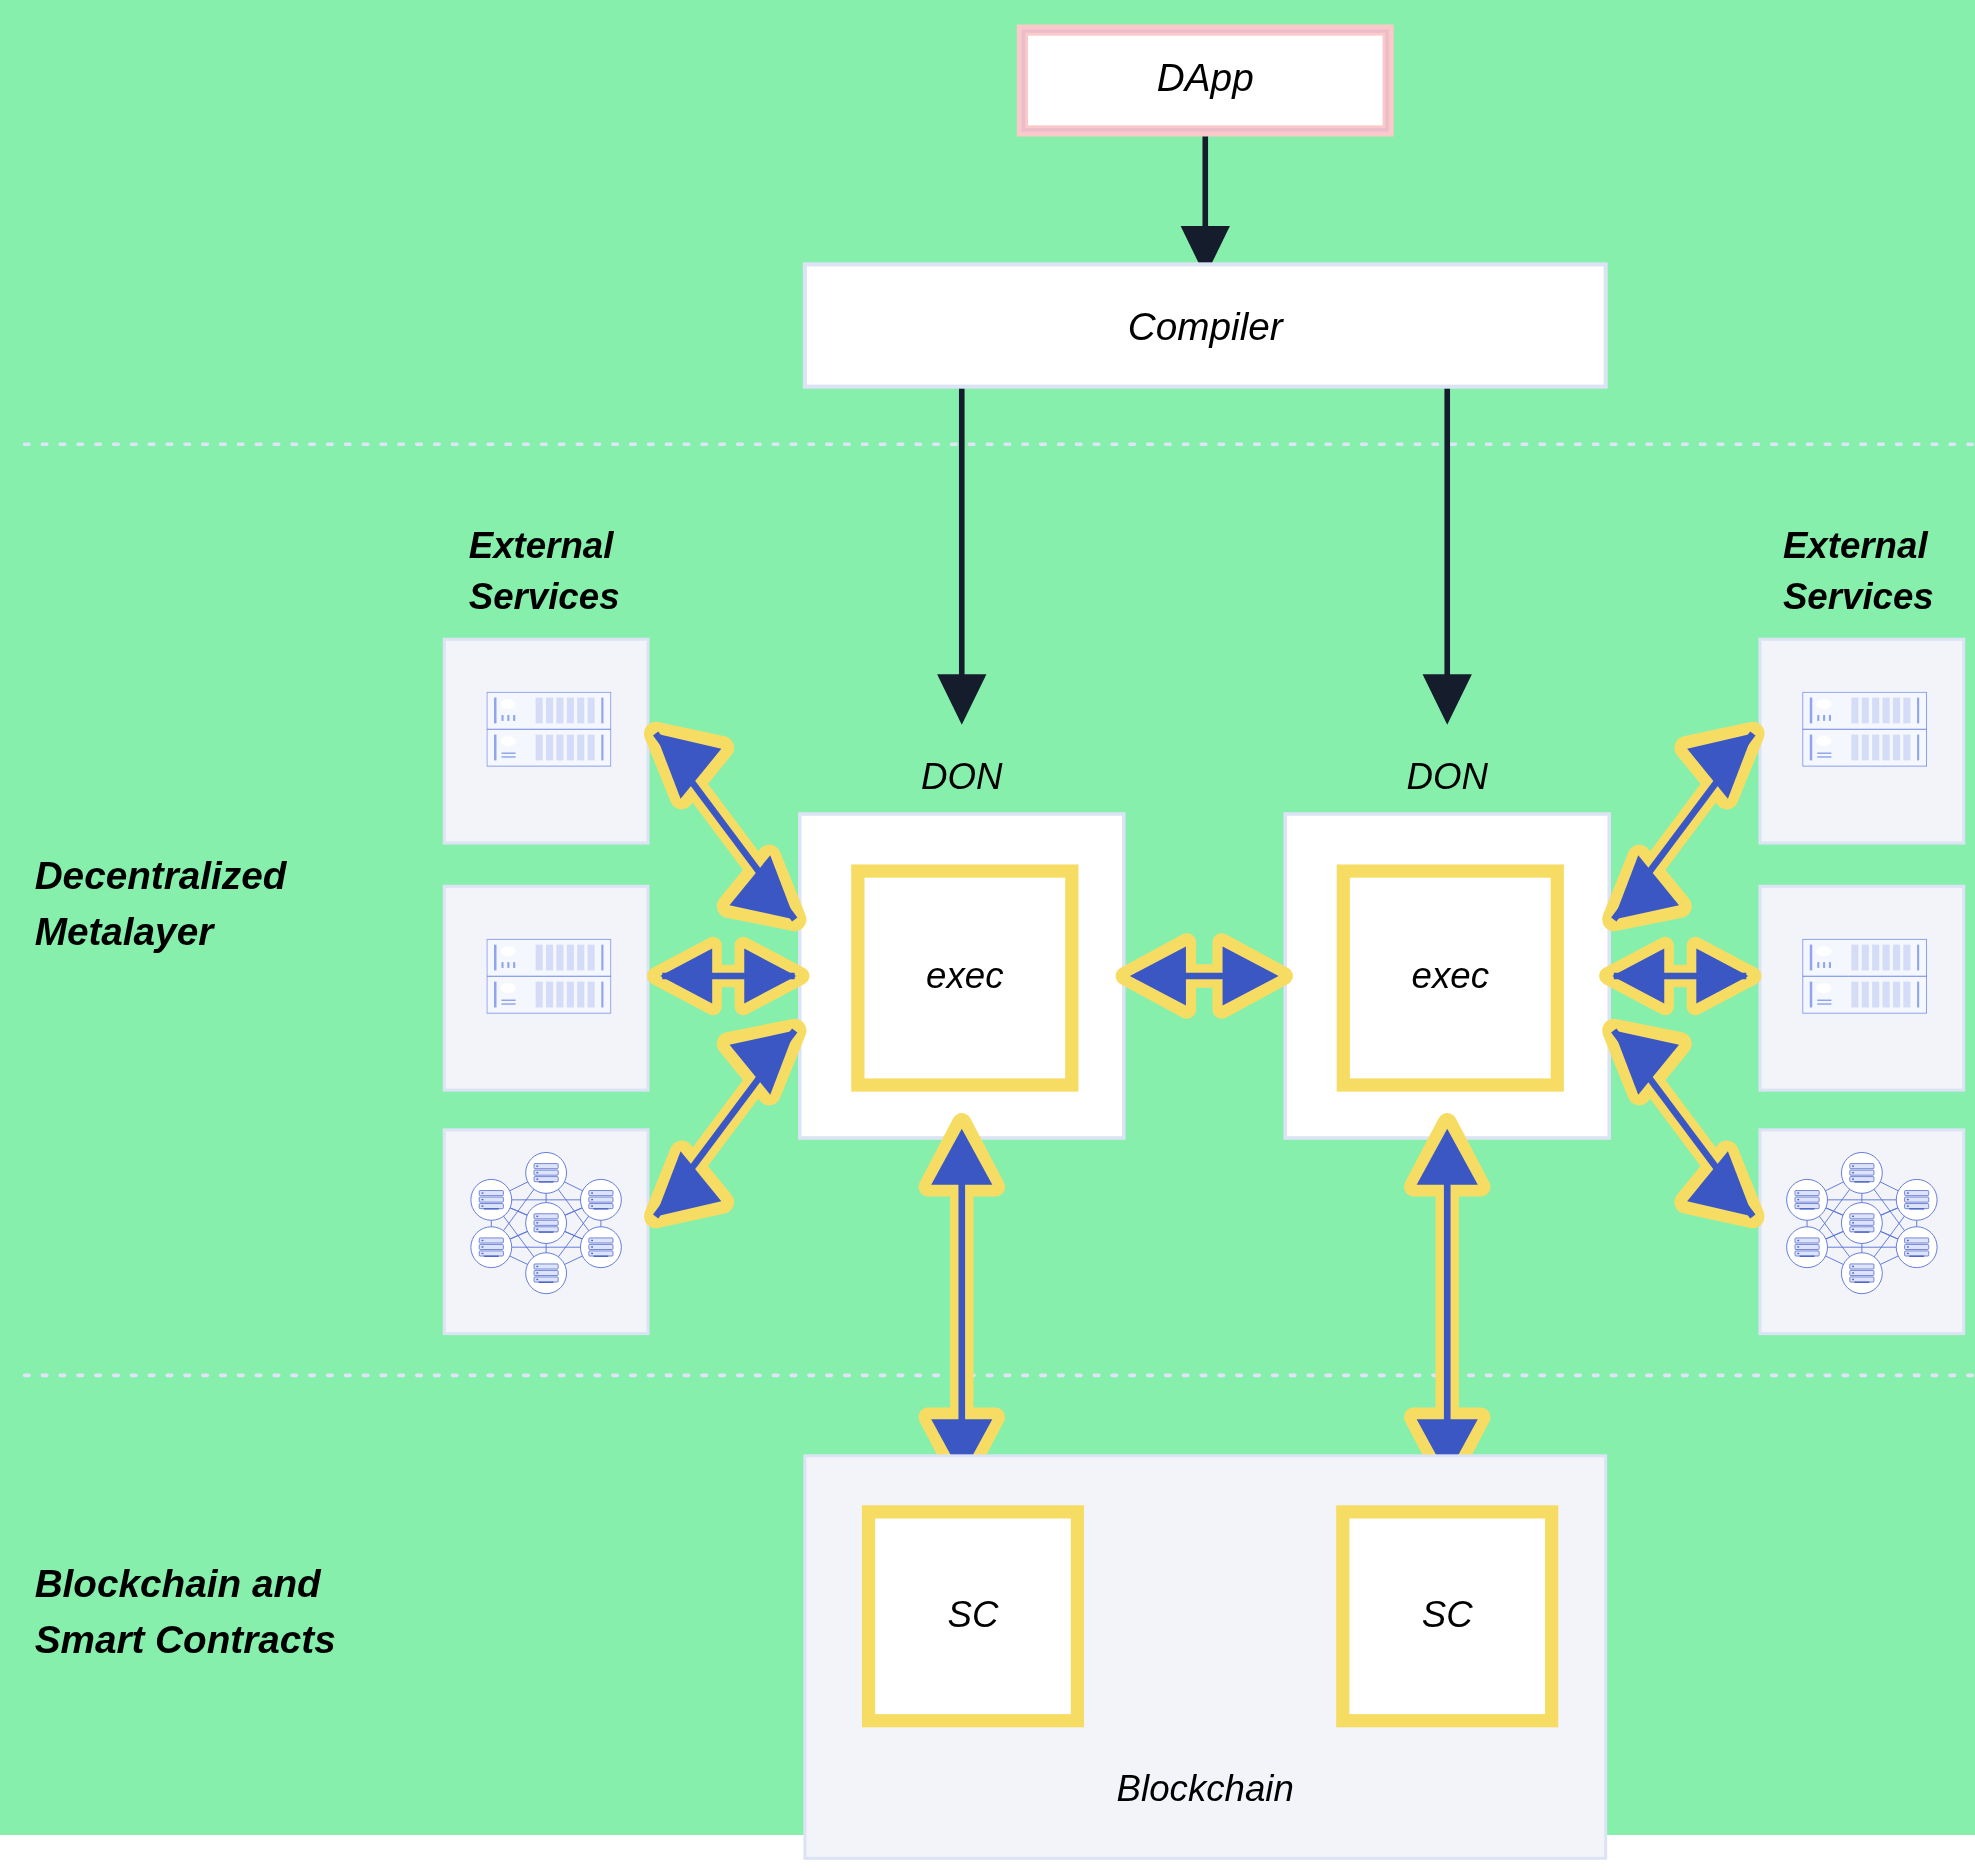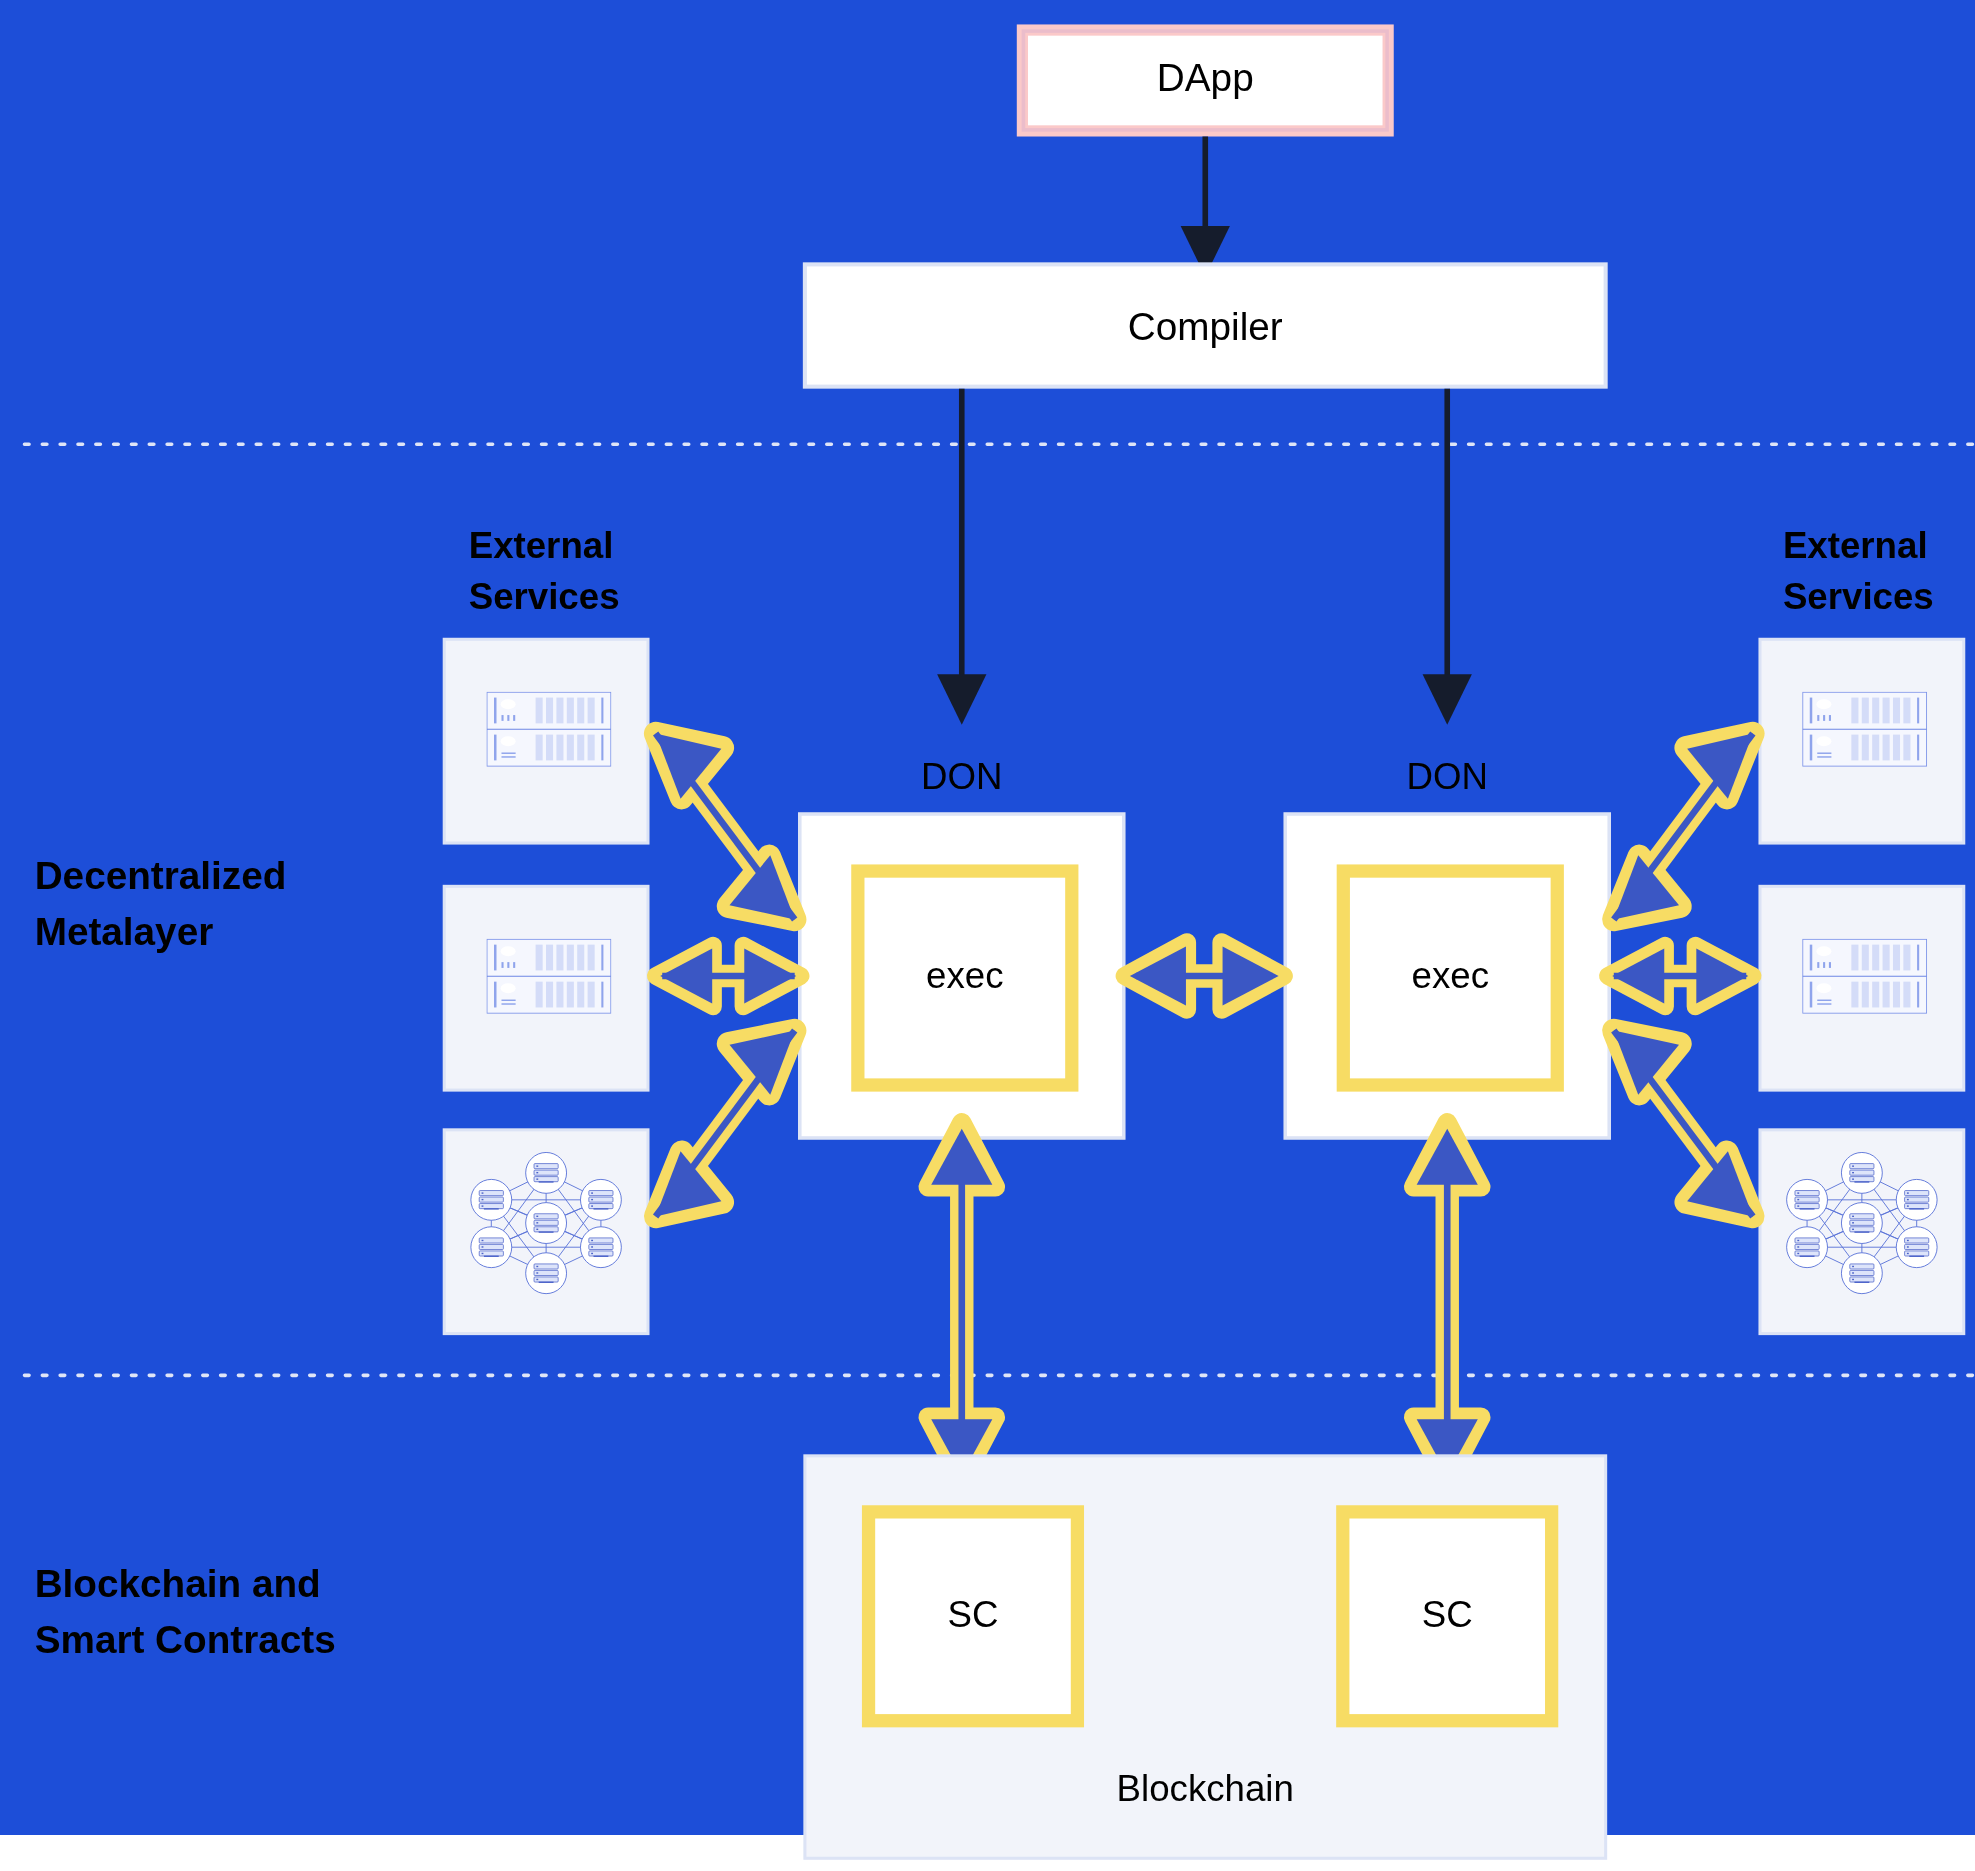"DApp" #stage { background: #1d4ed8 -> #86efac; font-style: none -> italic }
